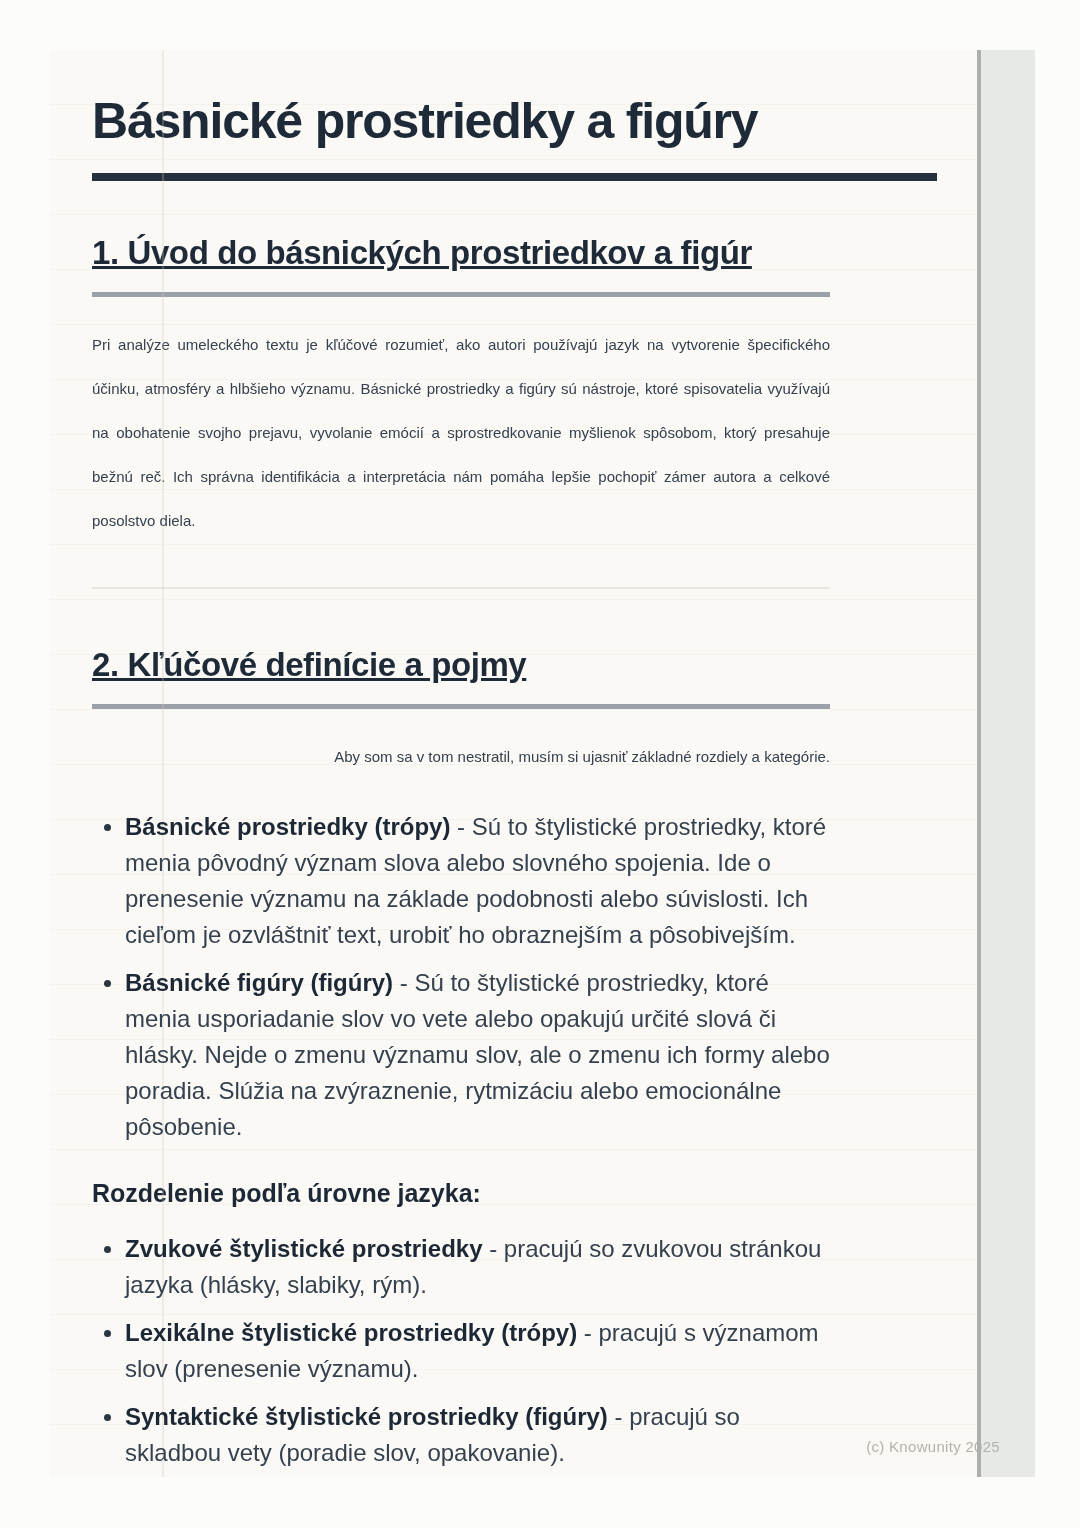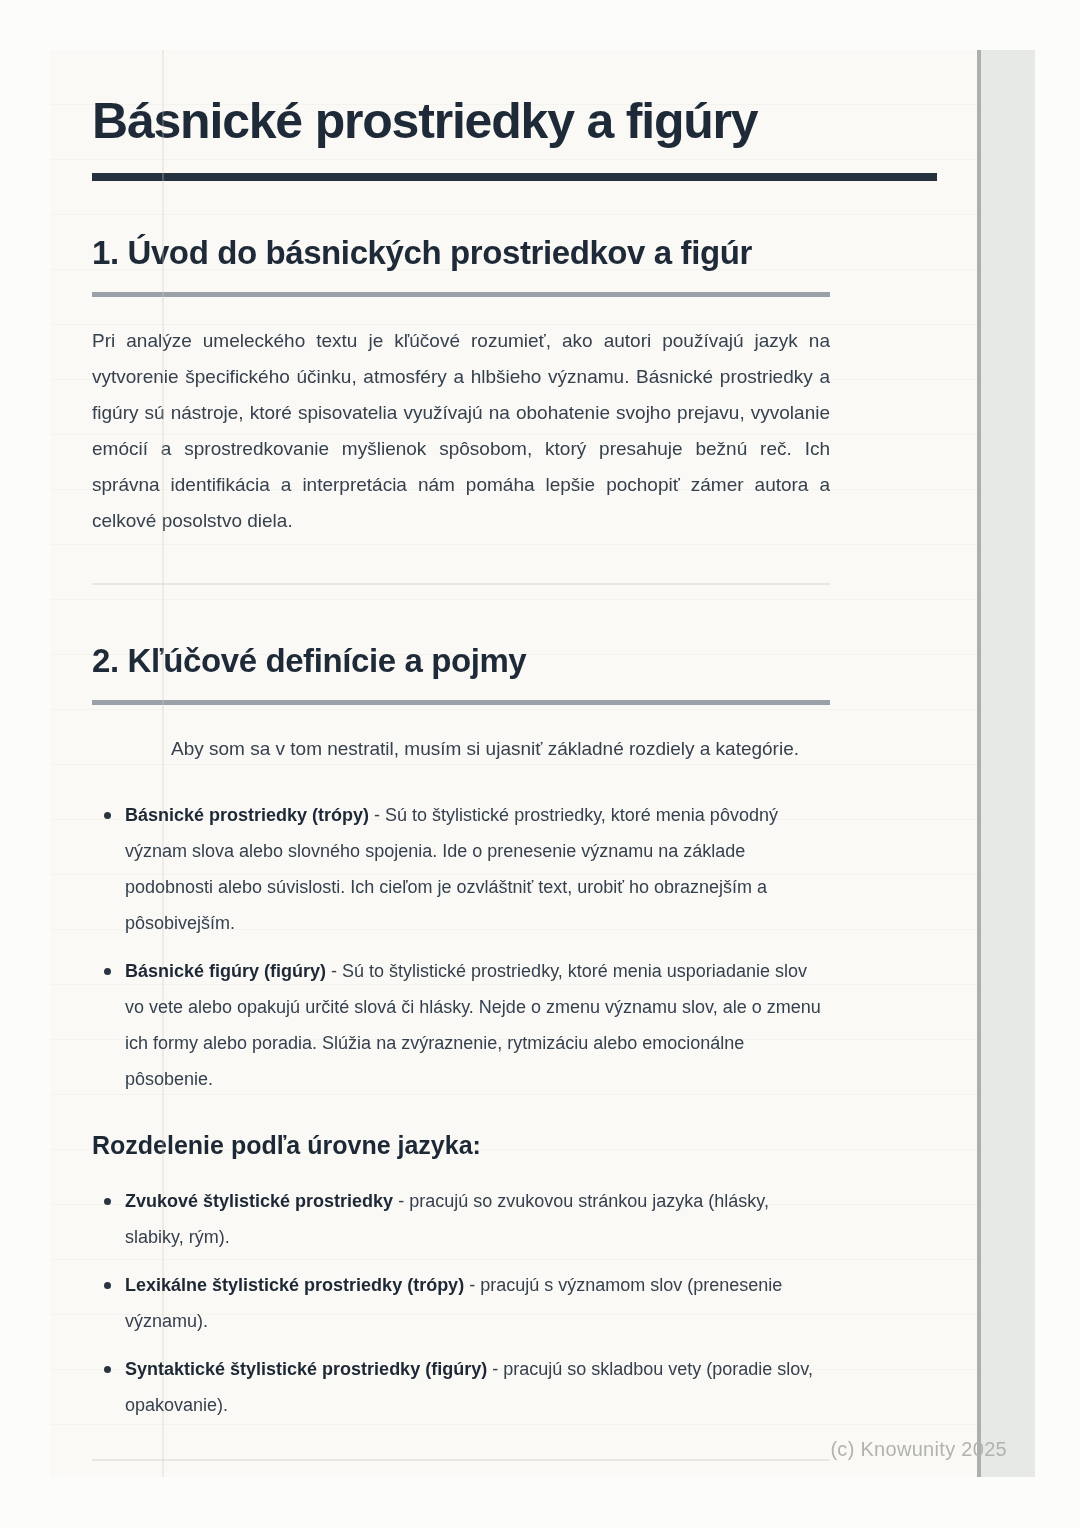"1. Úvod do básnických prostriedkov" h2 { text-decoration: none -> underline }
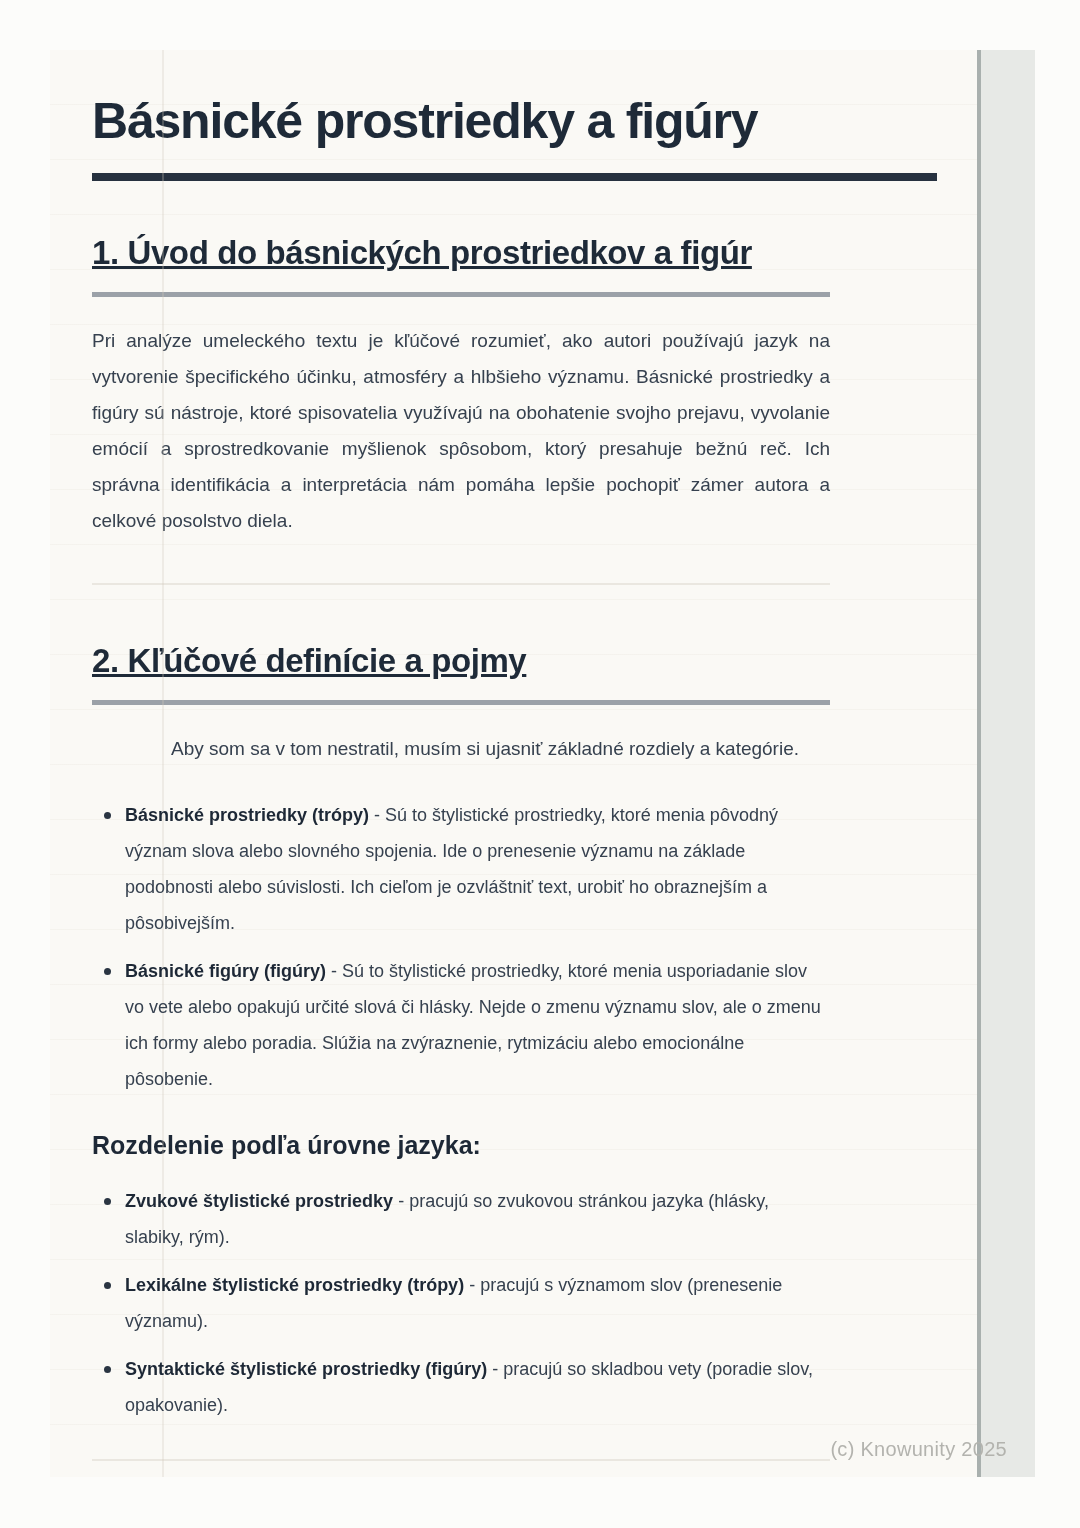"Pri analýze umeleckého textu je" p.body-text { font-size: 19px -> 15px; line-height: 36px -> 44px }
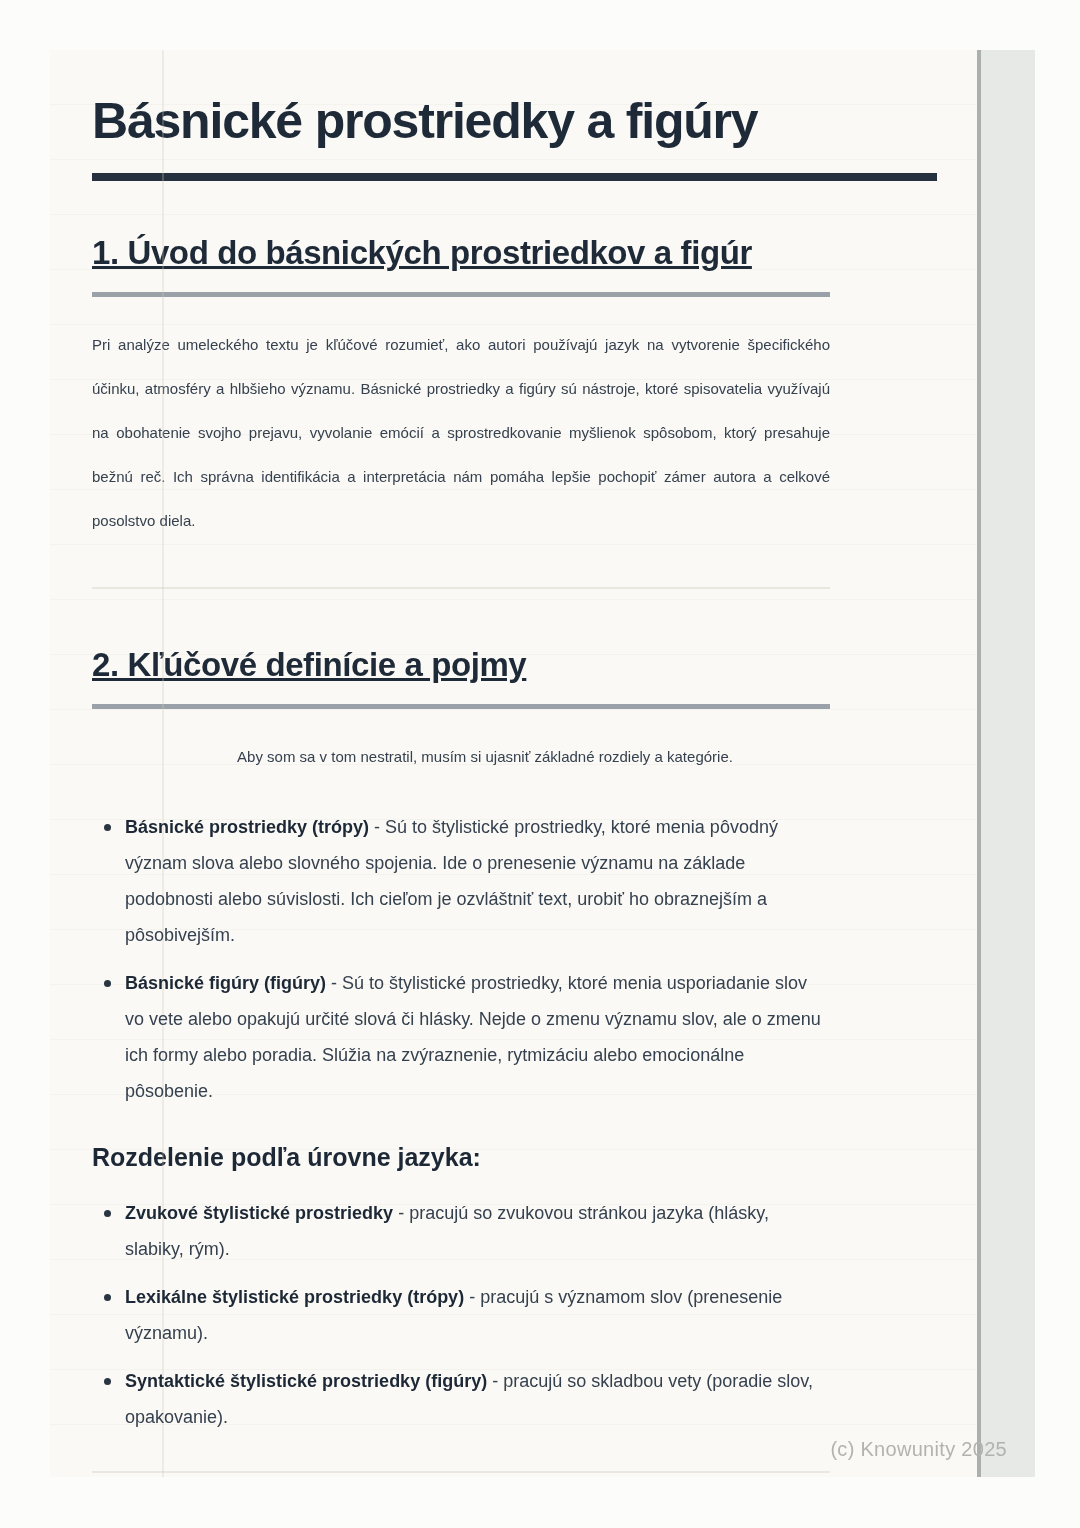"Aby som sa v tom" p.body-text.no-justify { margin-left: 24px -> none; text-align: center -> right }
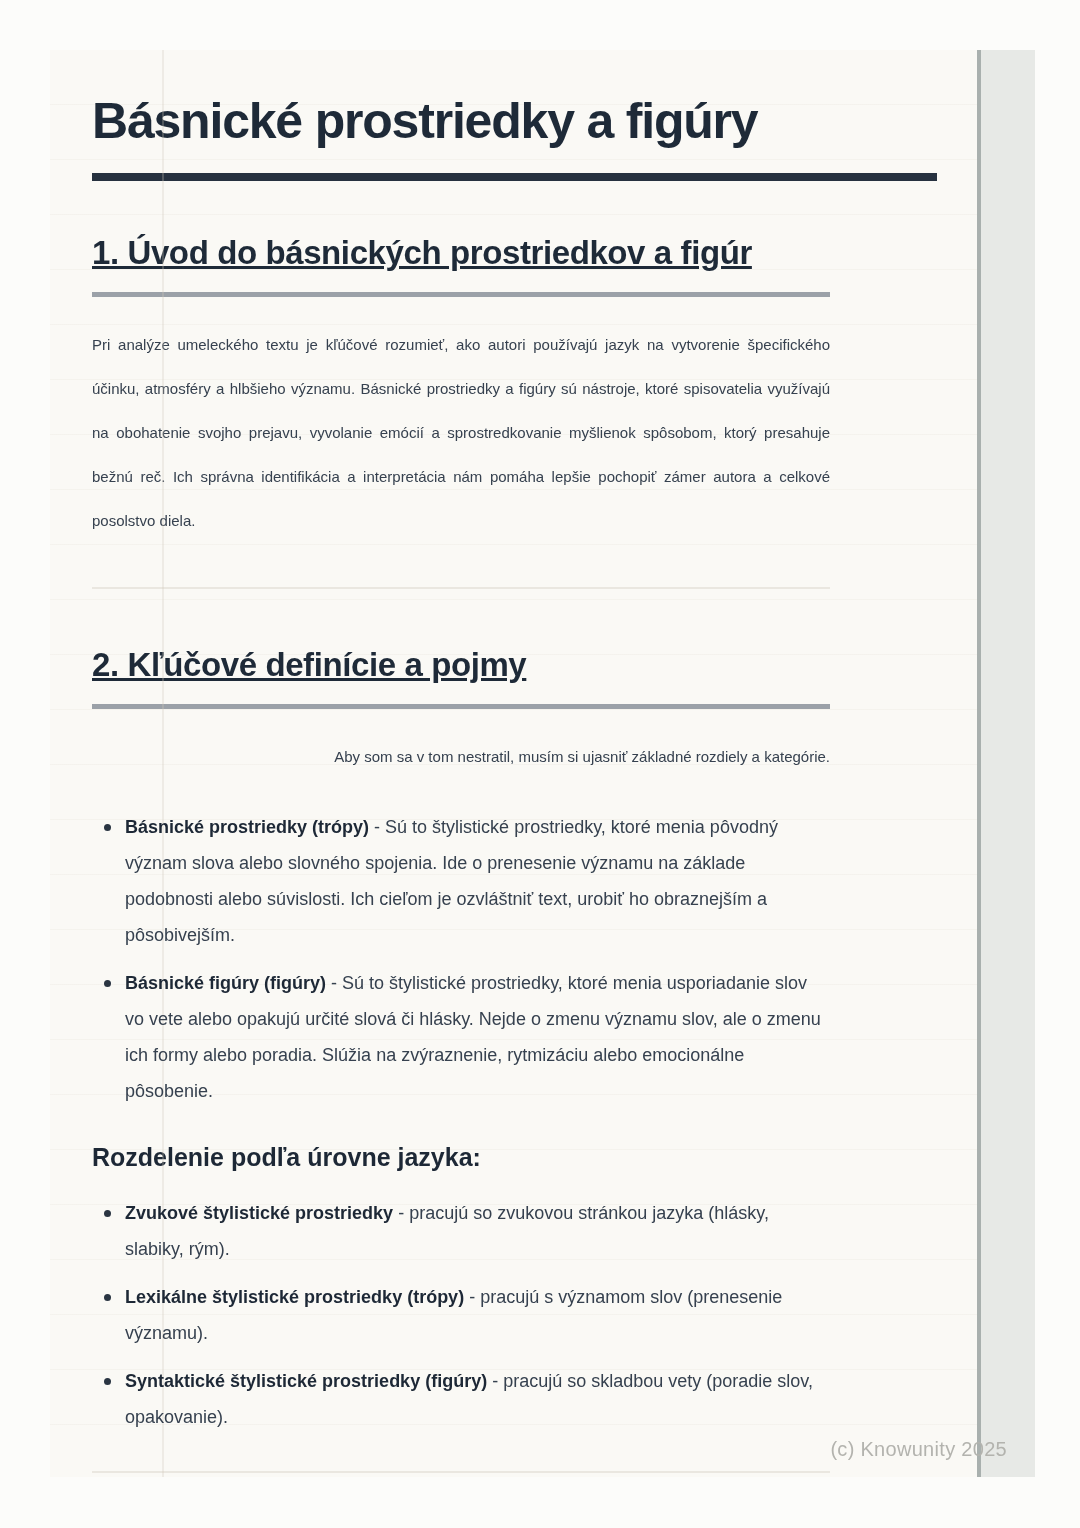"Básnické prostriedky (trópy) - Sú" ul.doc-list li { font-size: 18px -> 24px }
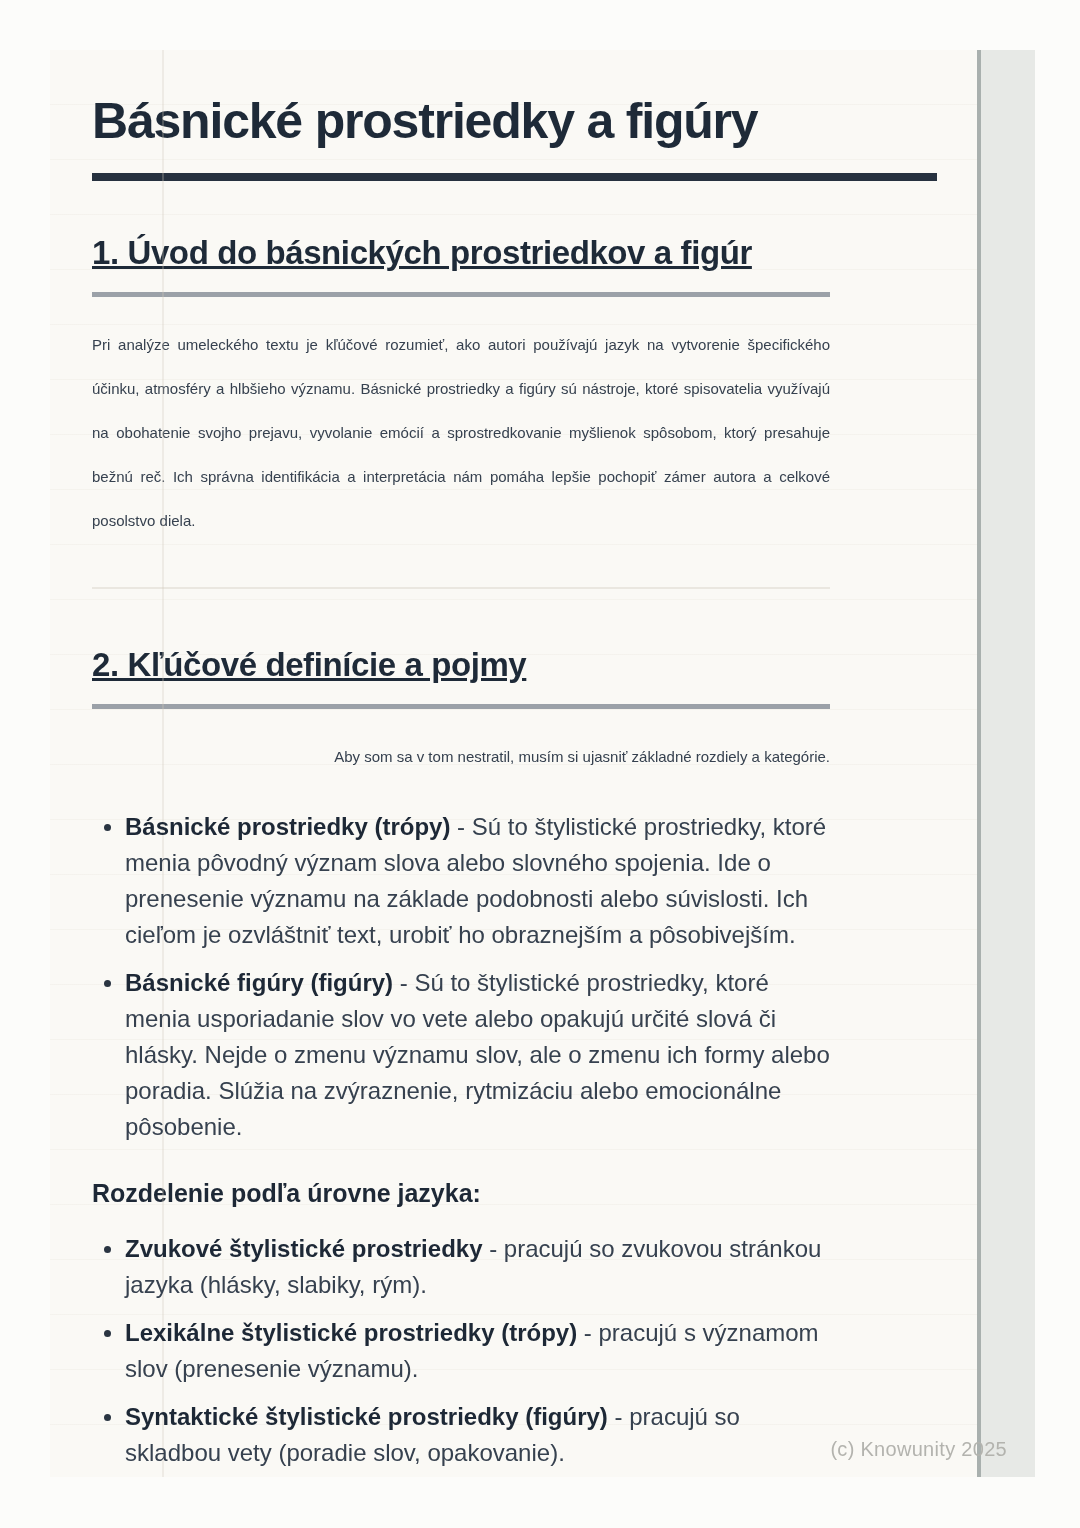"(c) Knowunity 2025" .footer { font-size: 20px -> 15px; right: 73px -> 80px }
